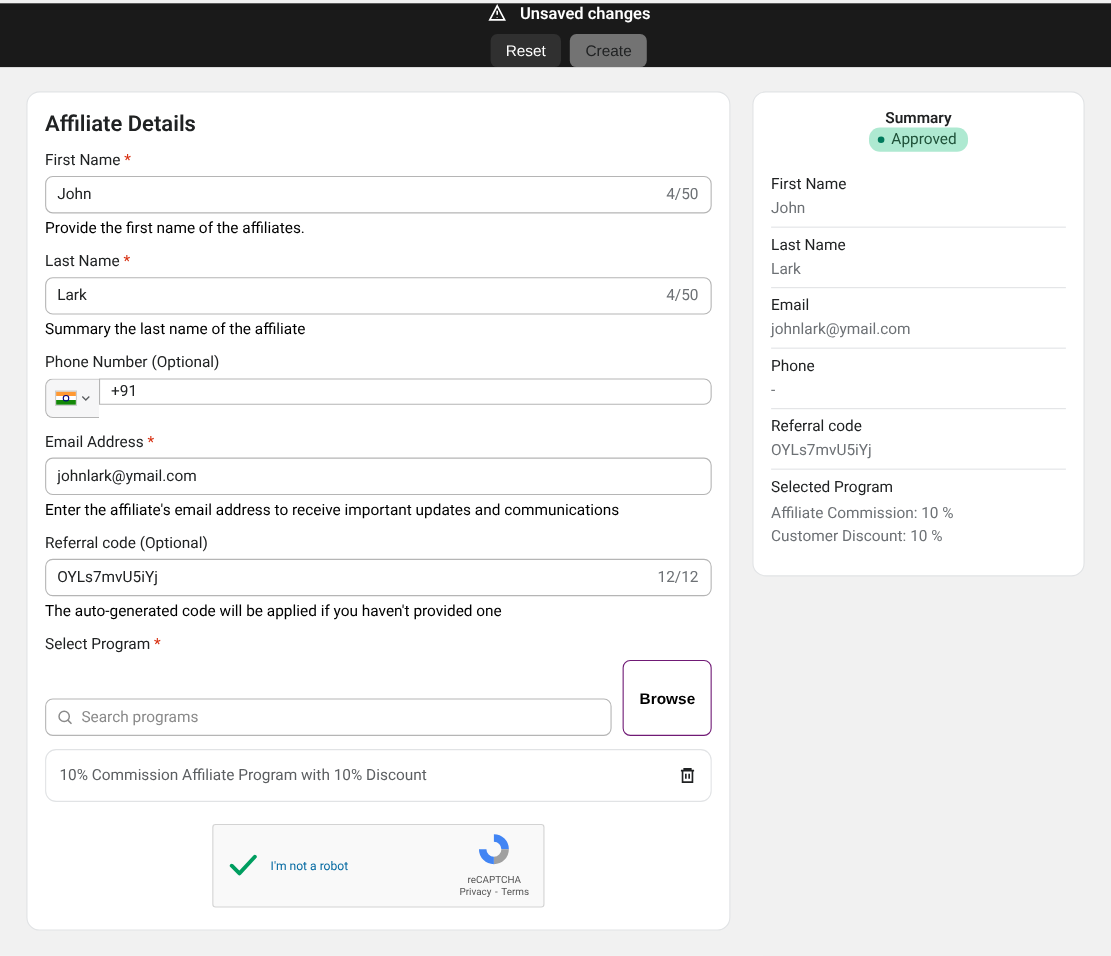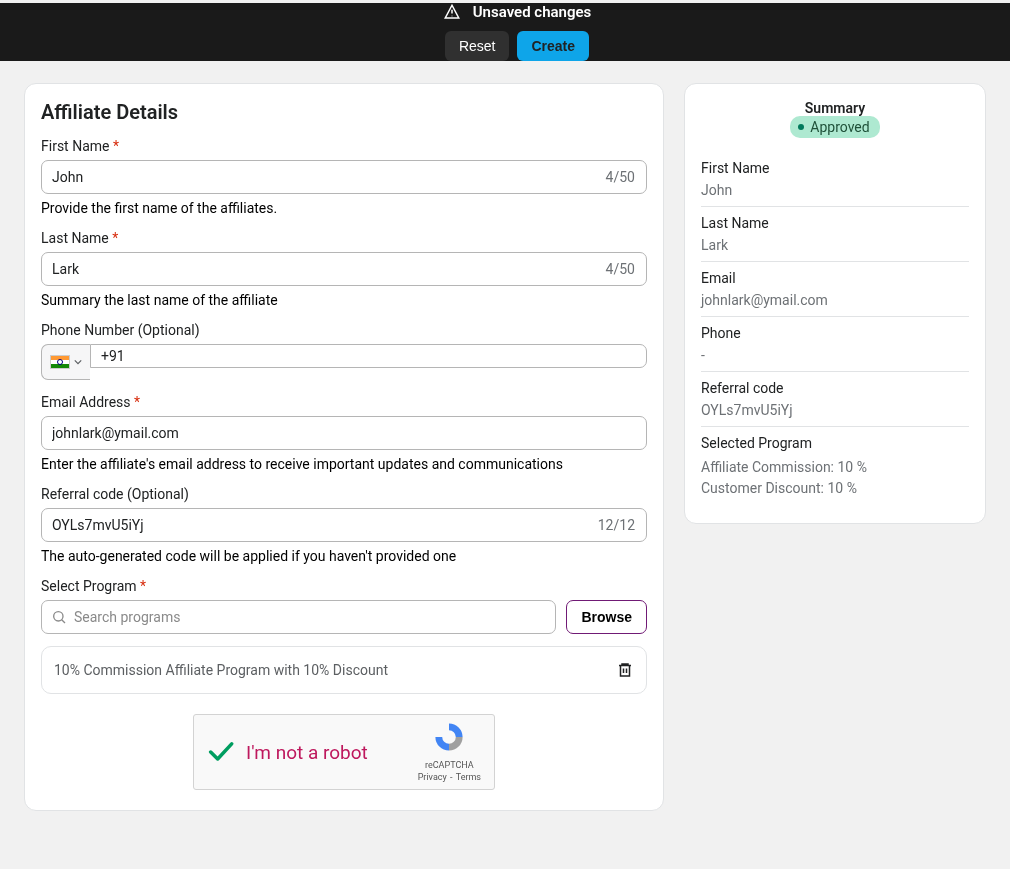"Create" .btn-create { background: #0ea5e9 -> #737373; font-weight: 700 -> 400 }
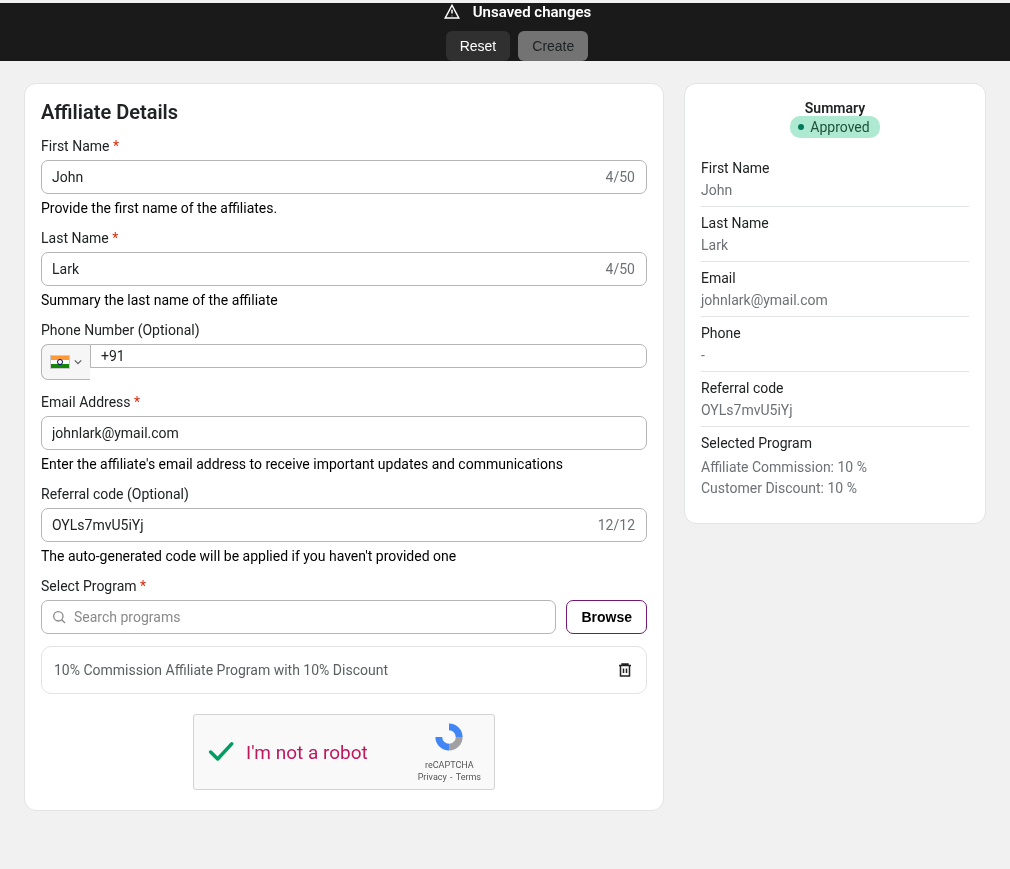"Search programs" .search-wrap { margin-top: none -> 35px }
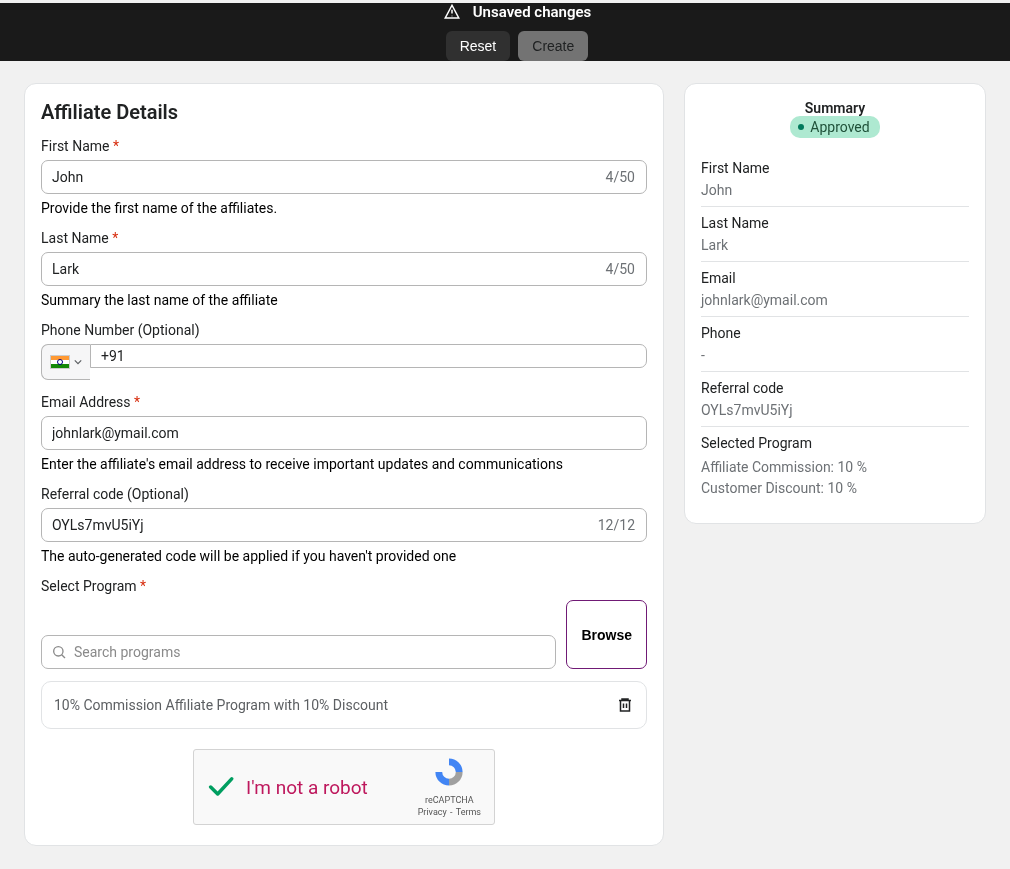"I'm not a robot" .captcha-label { color: #be185d -> #0369a1; font-size: 19px -> 11px }
